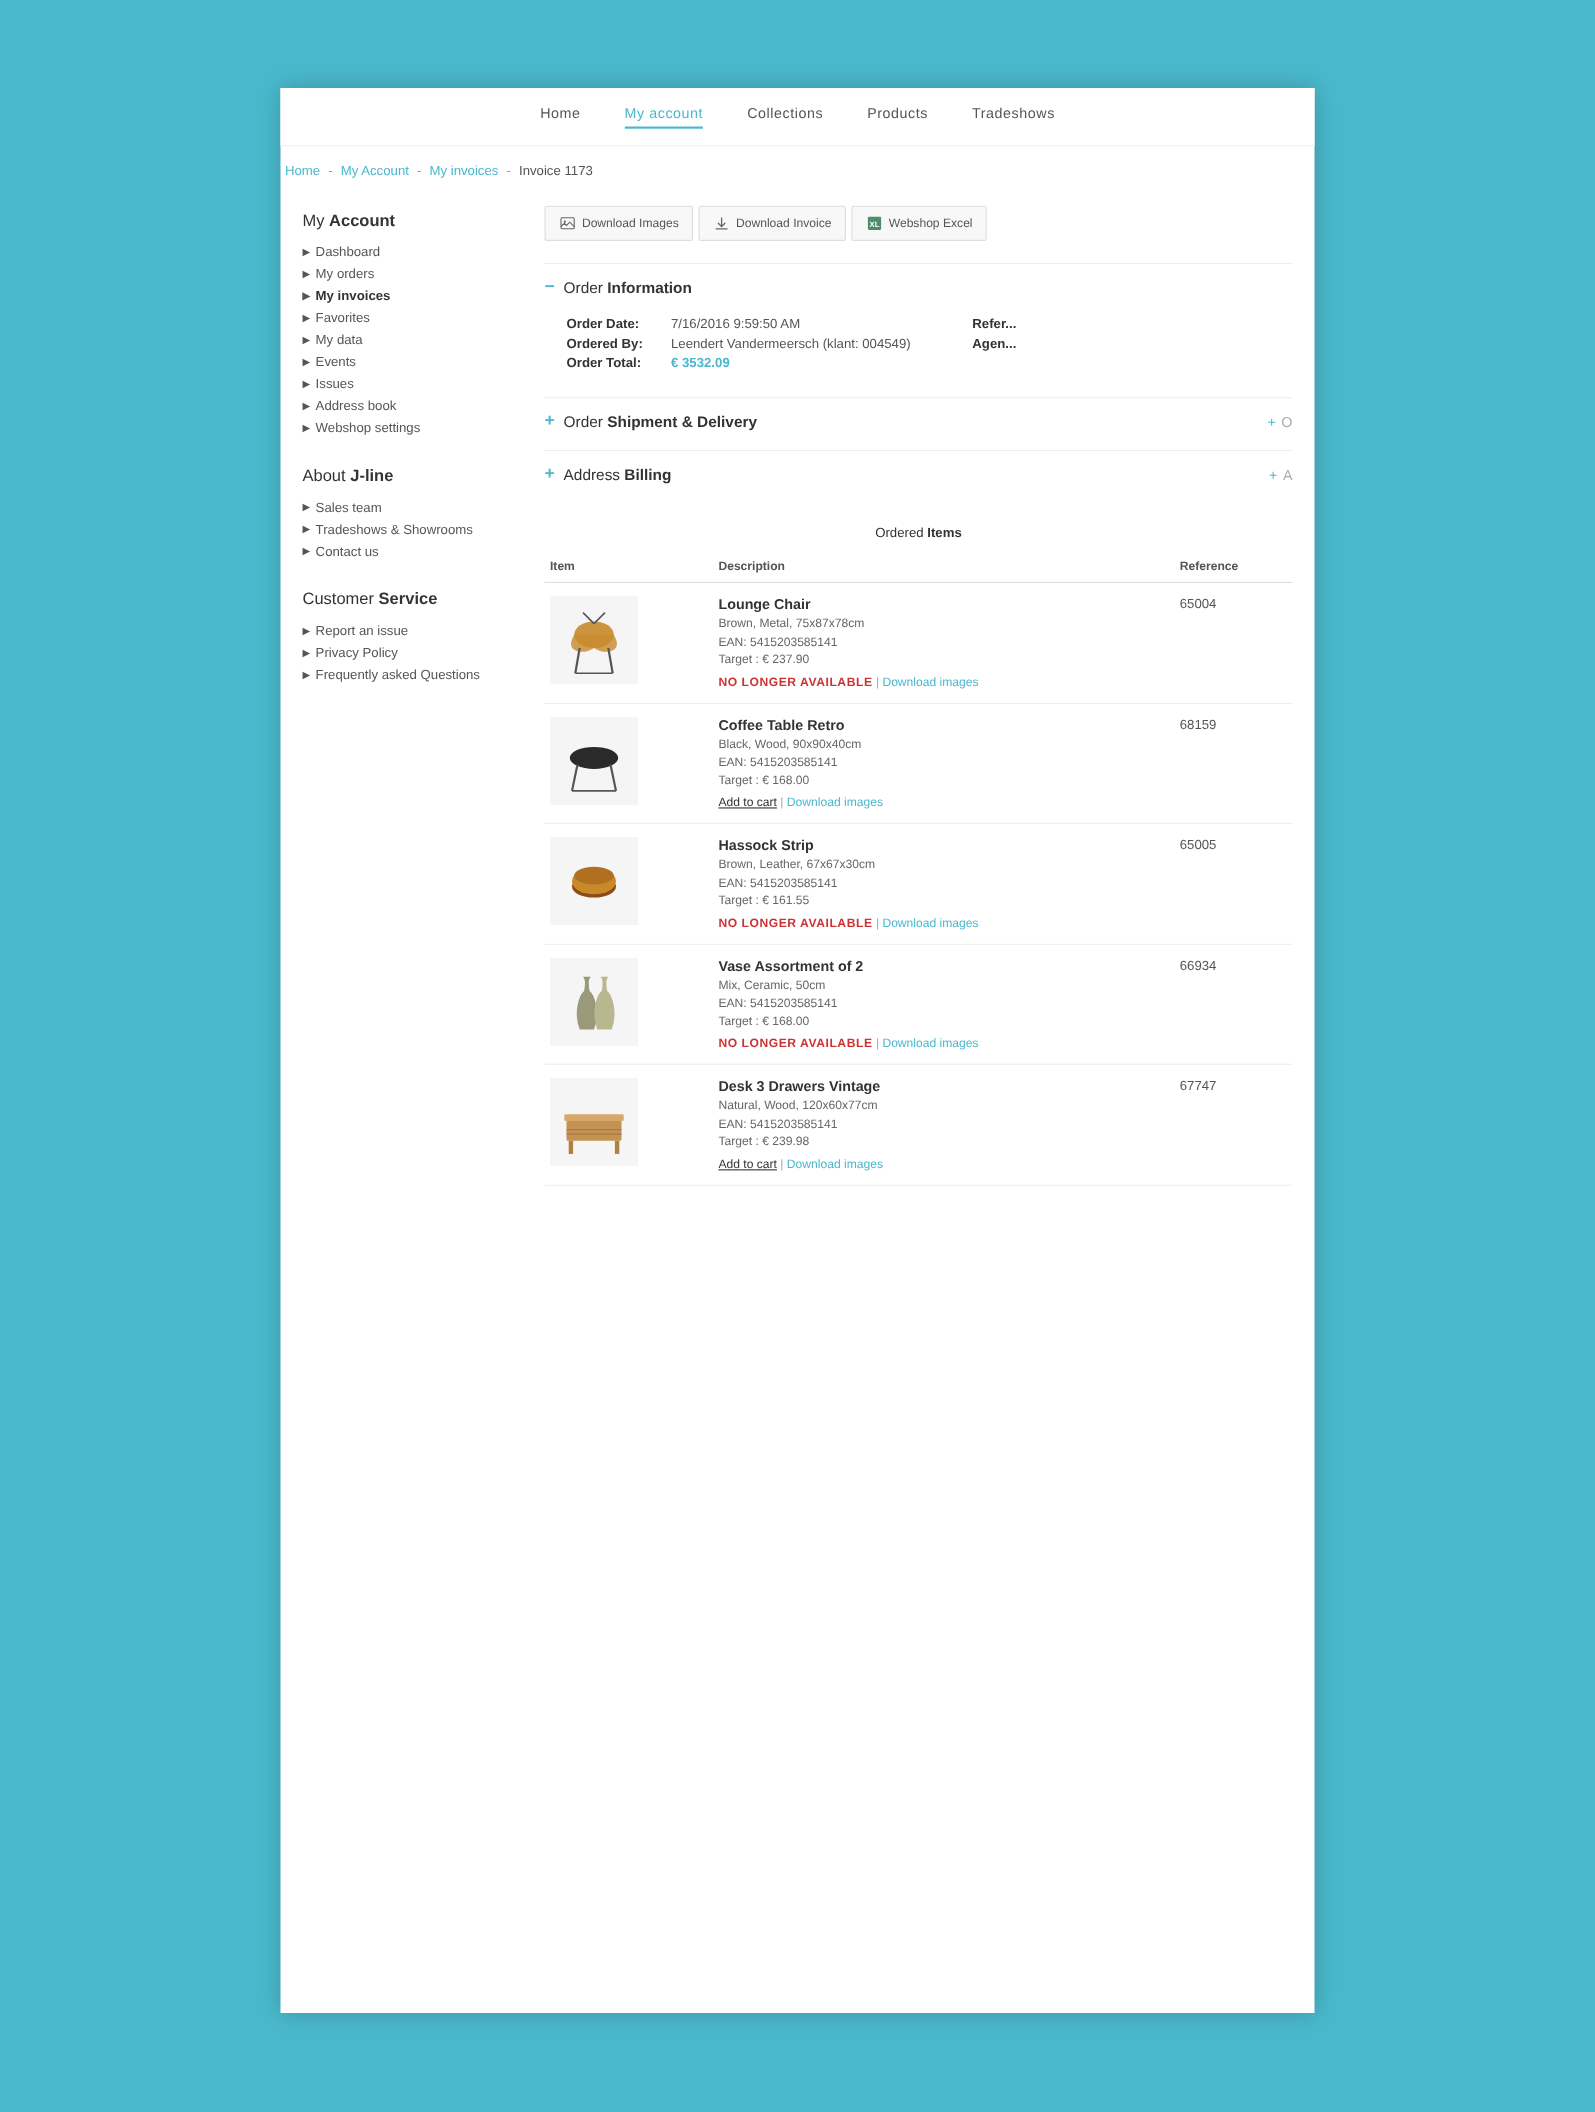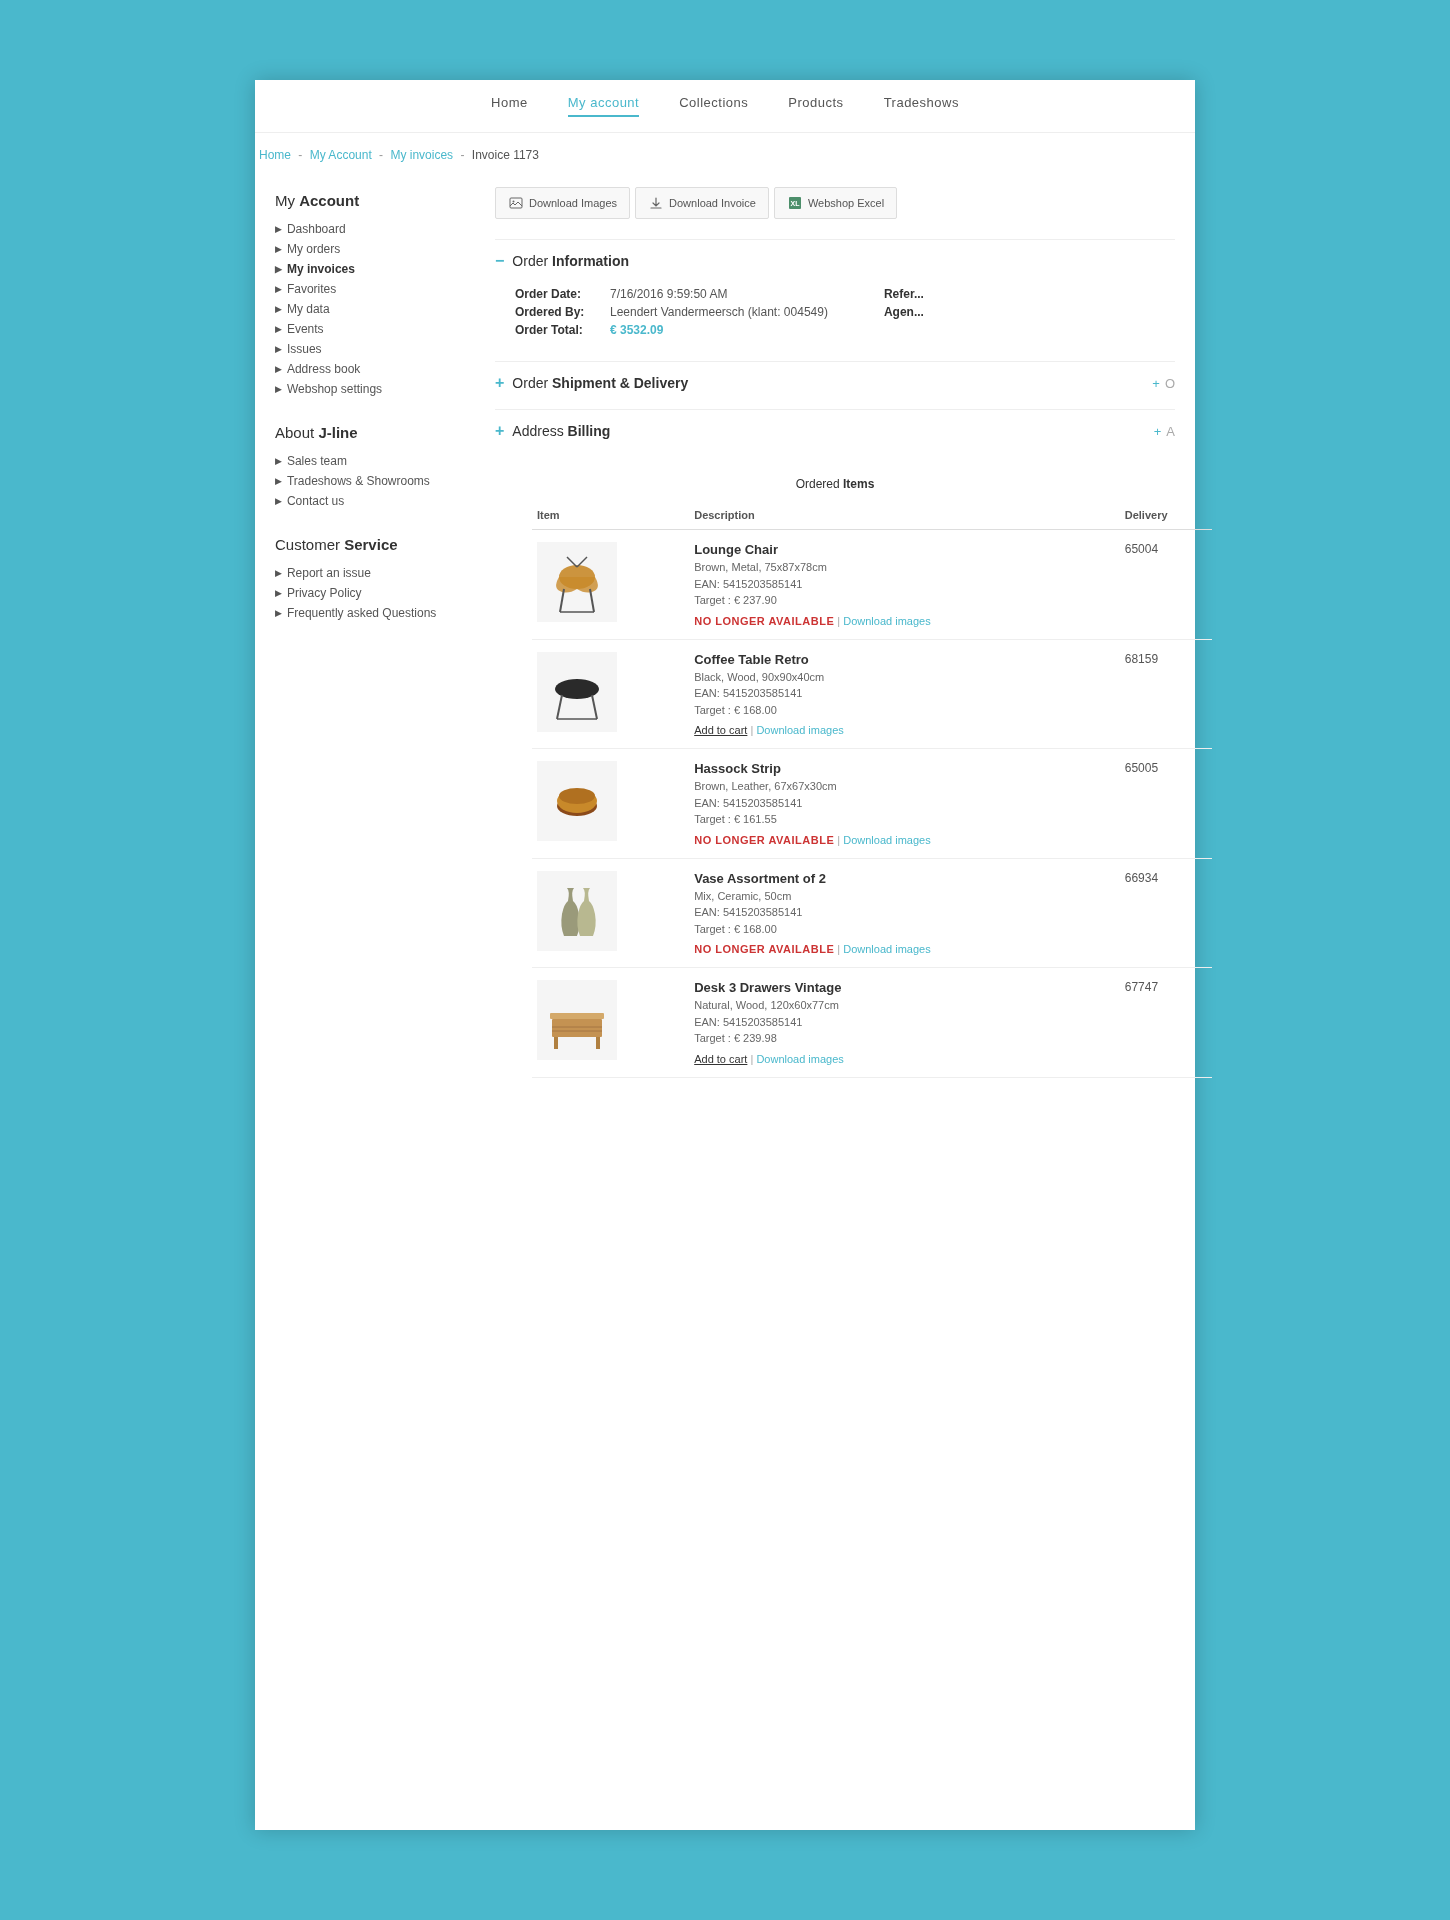"Item" .items-table { margin-left: 37px -> none }
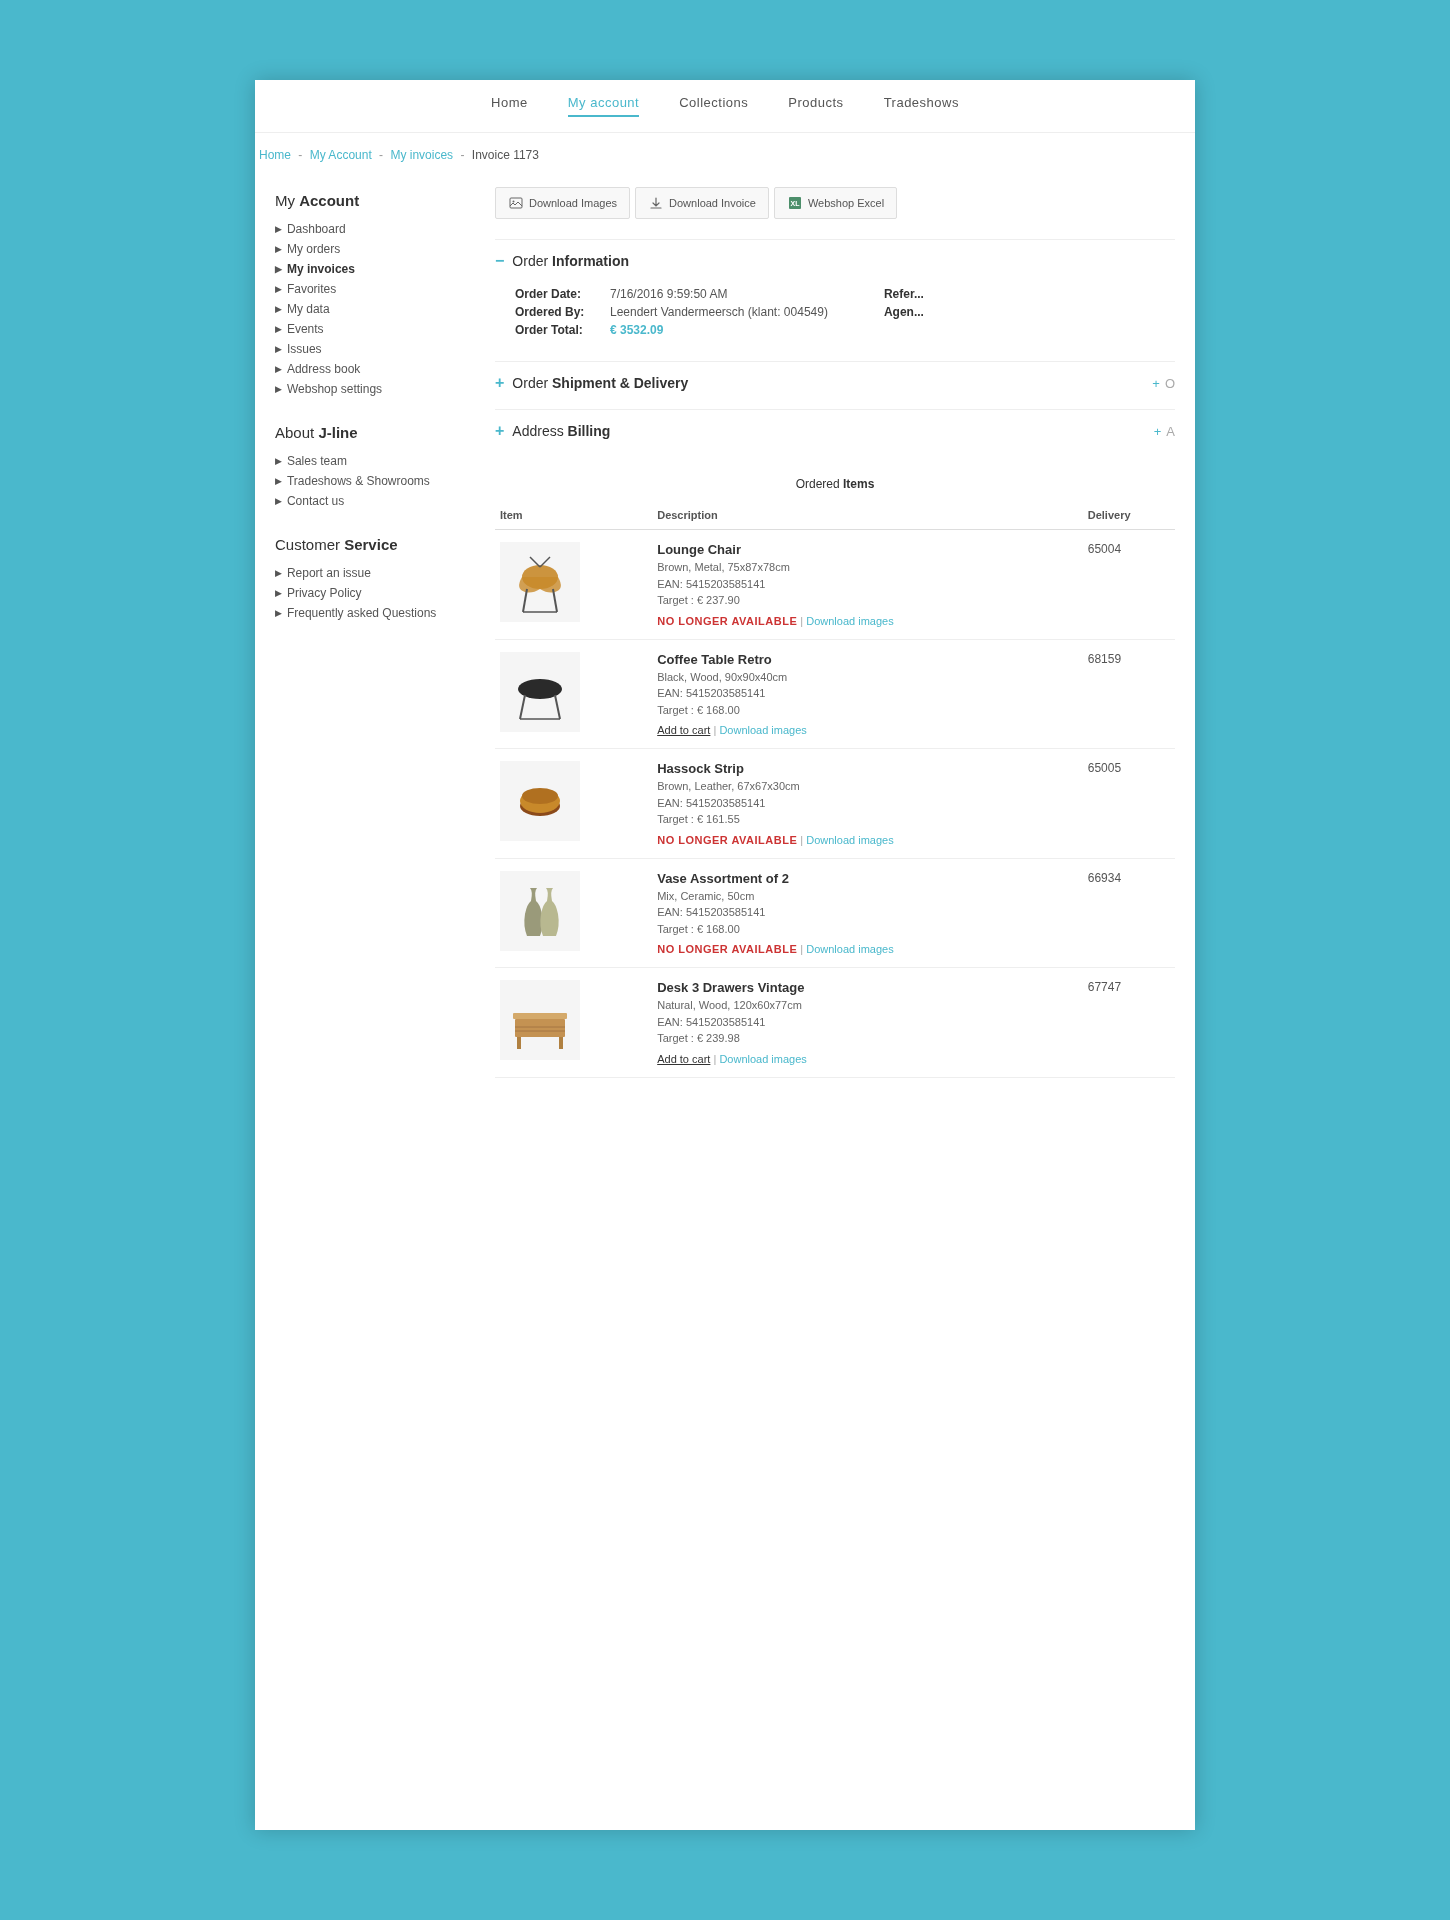"Delivery" th { text: Delivery -> Reference }
